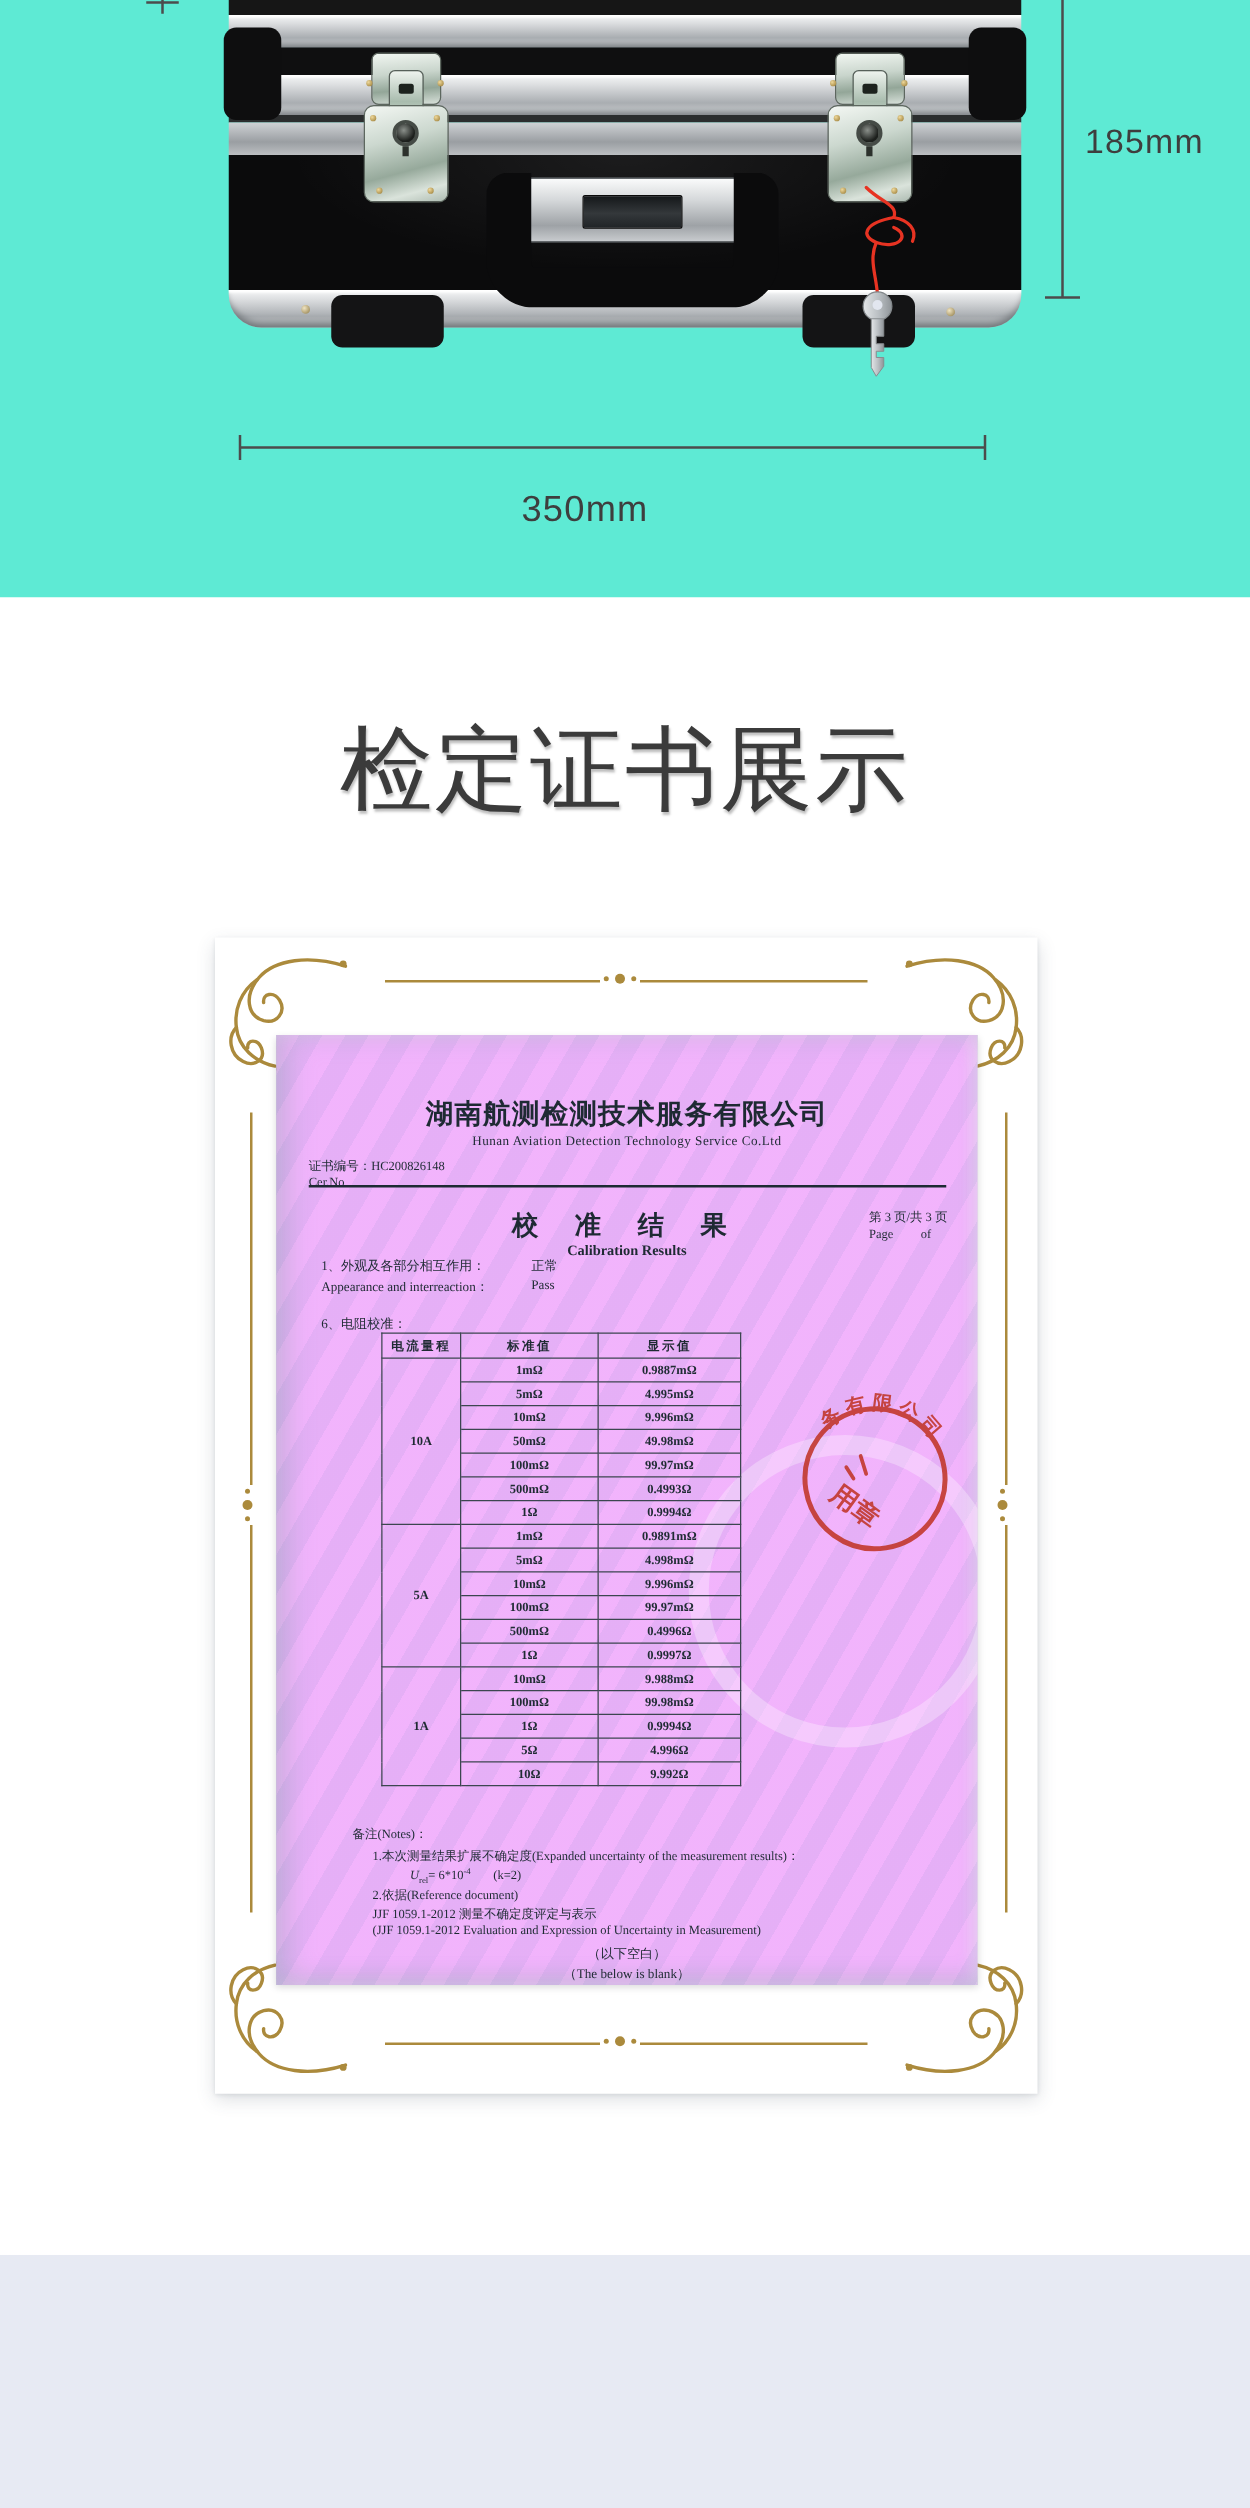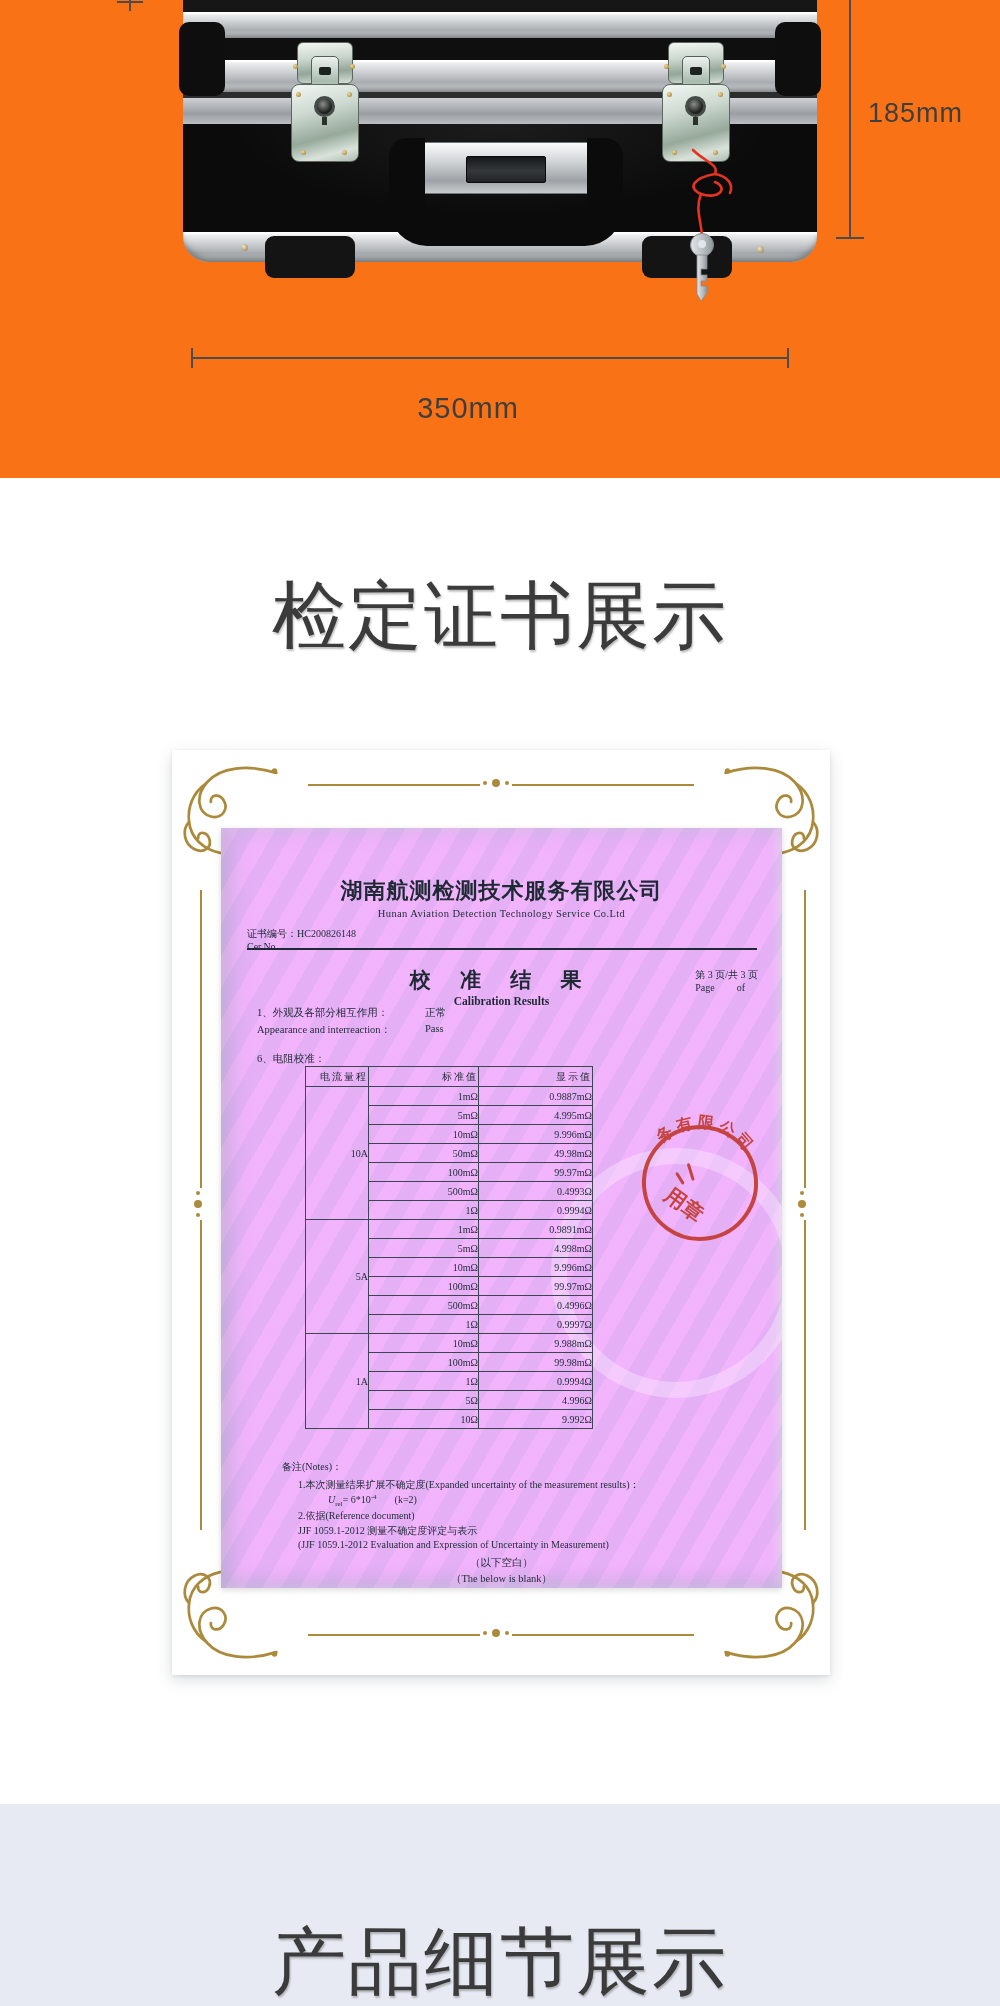"185mm" .sec-top { background: #f97316 -> #5eead4 }
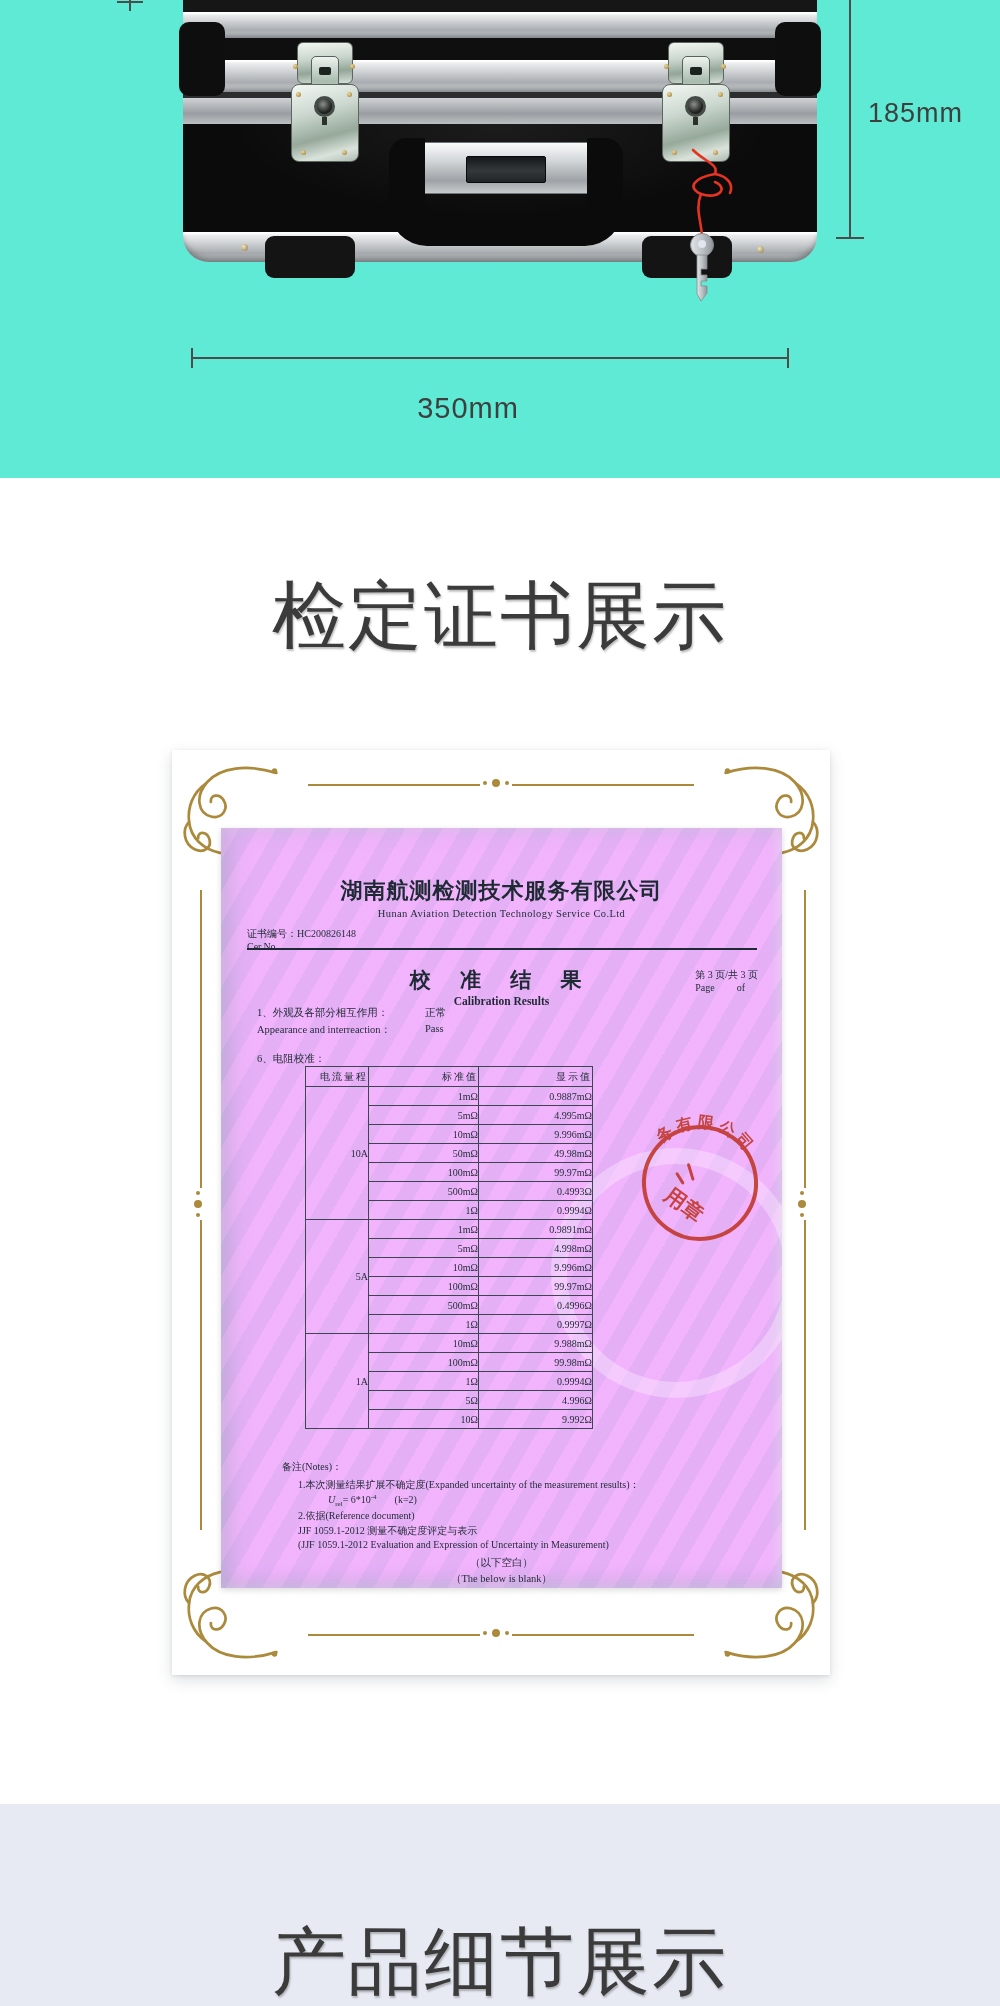"电流量程" table.cal th, table.cal td { font-weight: 400 -> 700; text-align: right -> center }
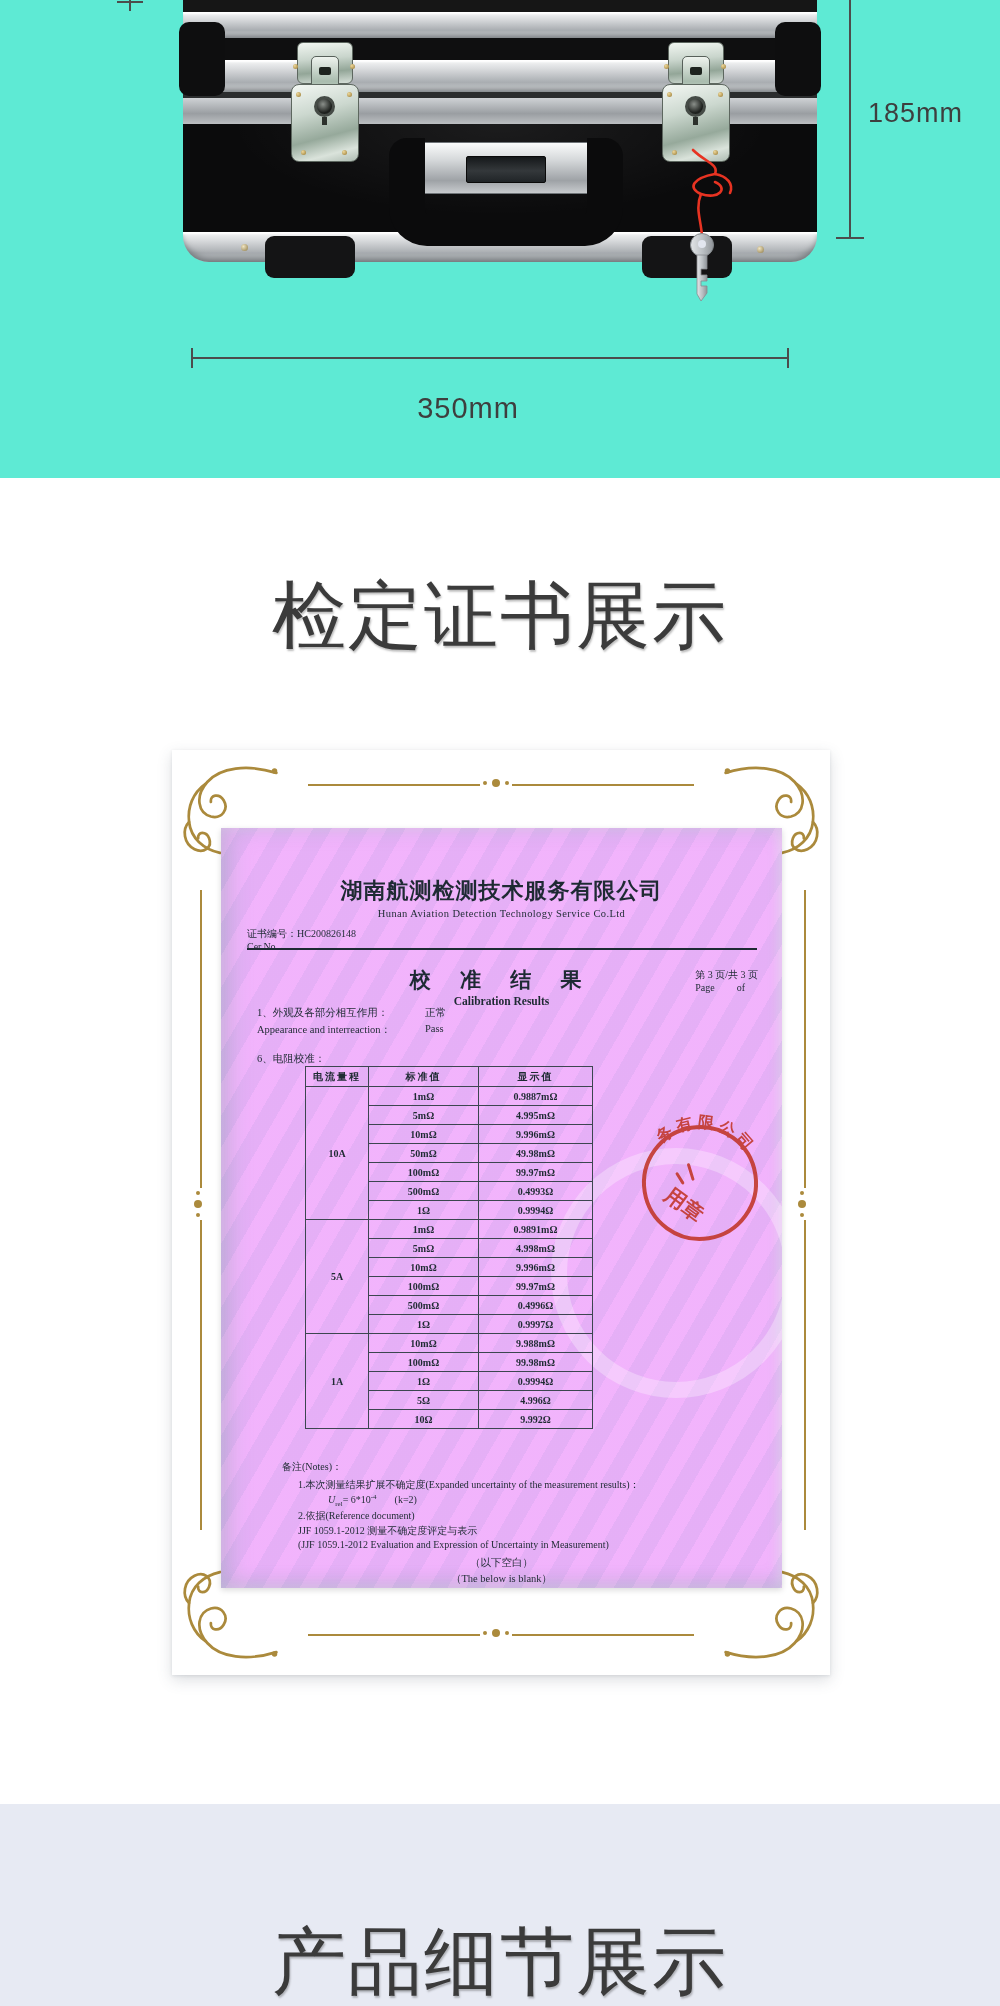"产品细节展示" div.big-heading { html: <div>产品细节展示</div> -> none }
